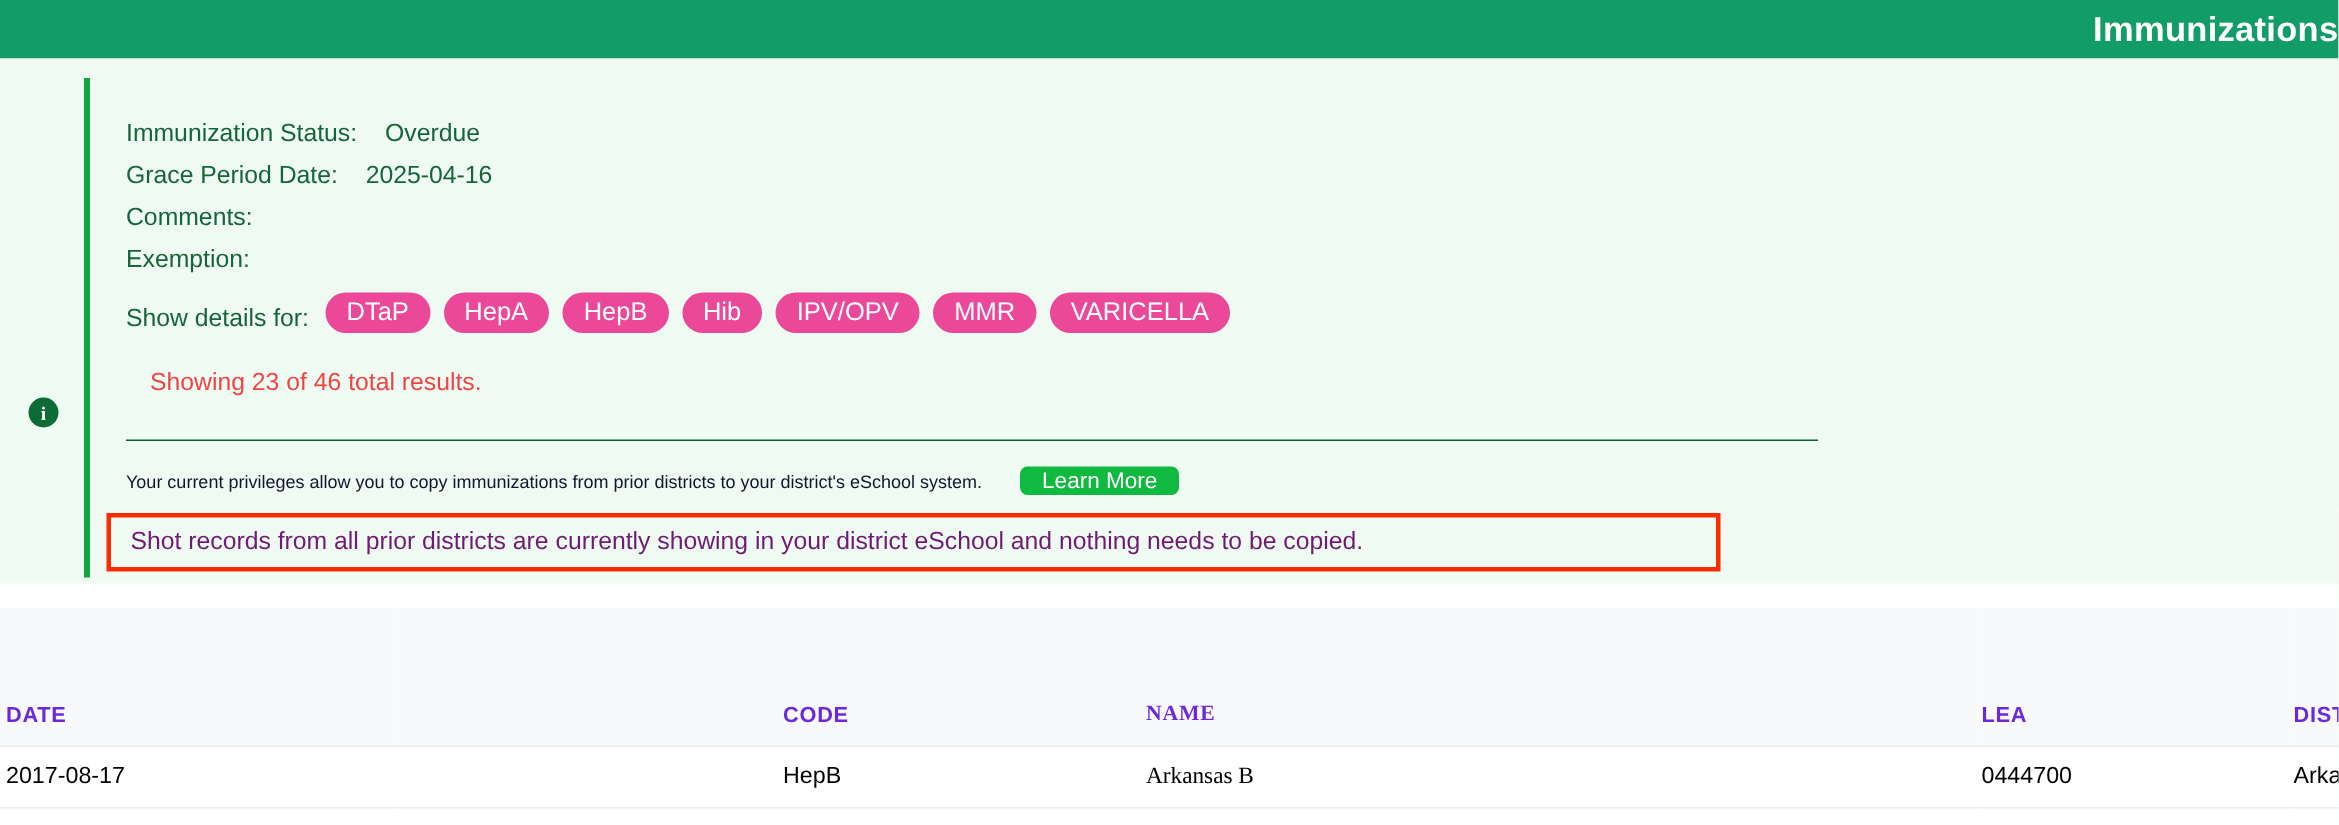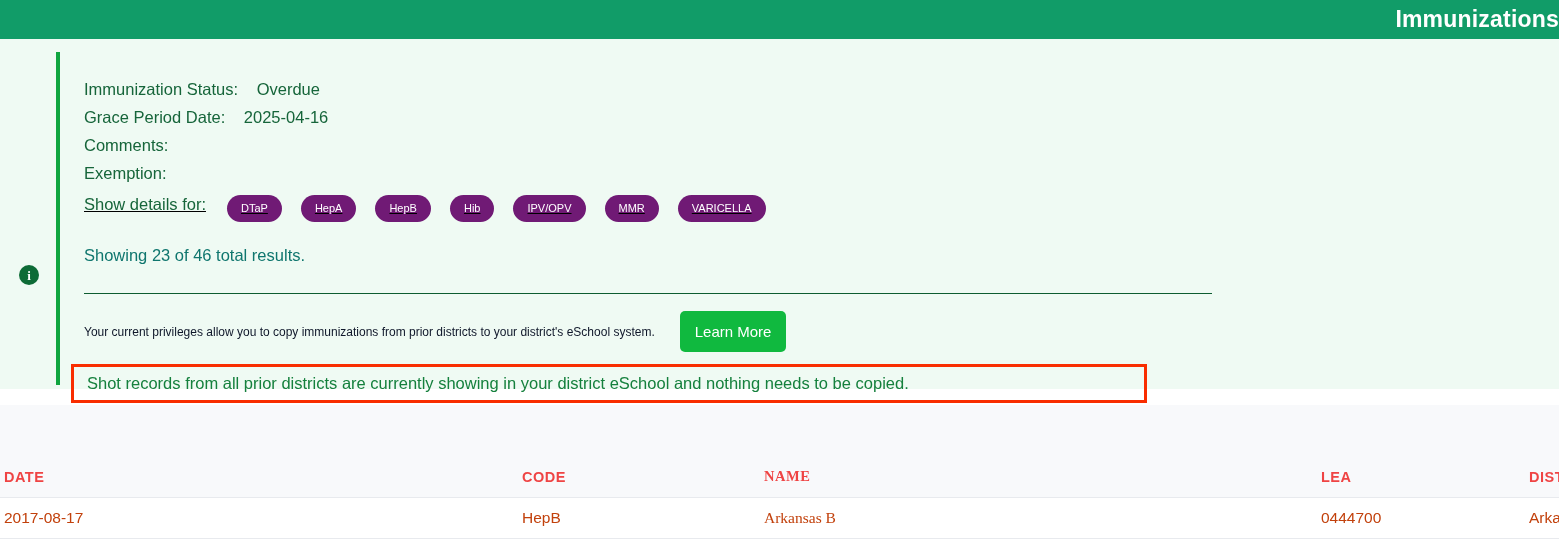"Show details for:" .show-details-row { align-items: flex-start -> flex-end; gap: 19px -> 9px; text-decoration: underline -> none }
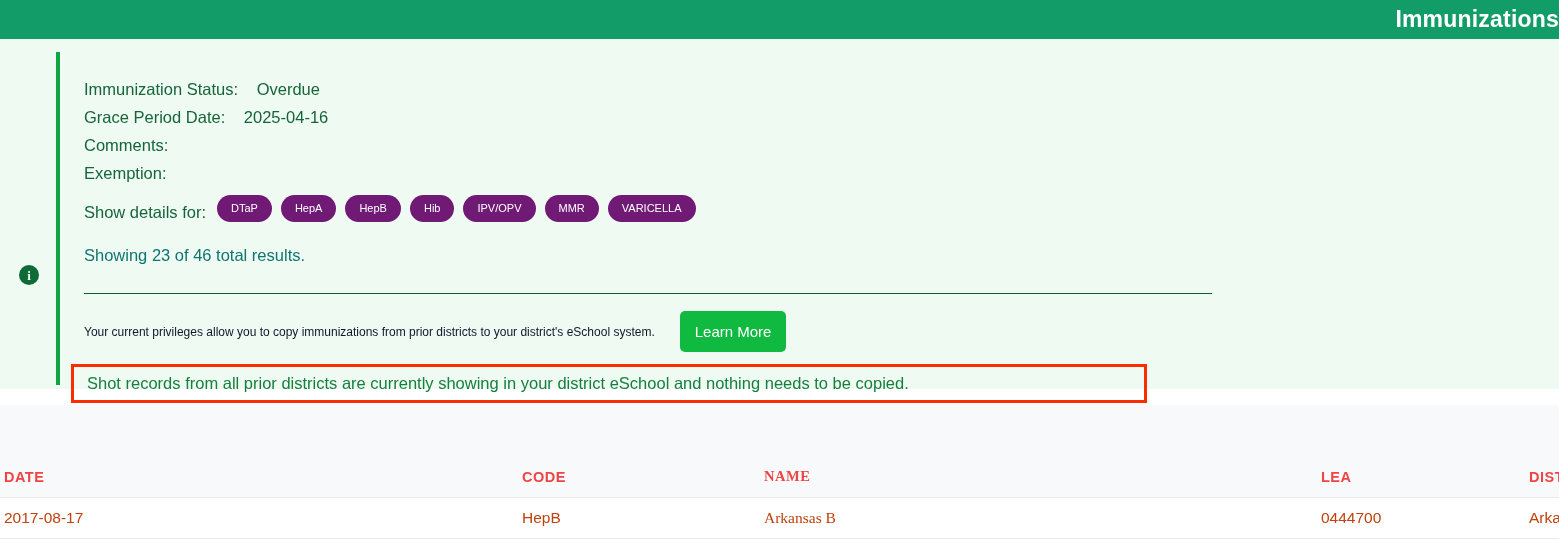"DTaP" .pill { background: #701a75 -> #ec4899; font-size: 11px -> 17px }
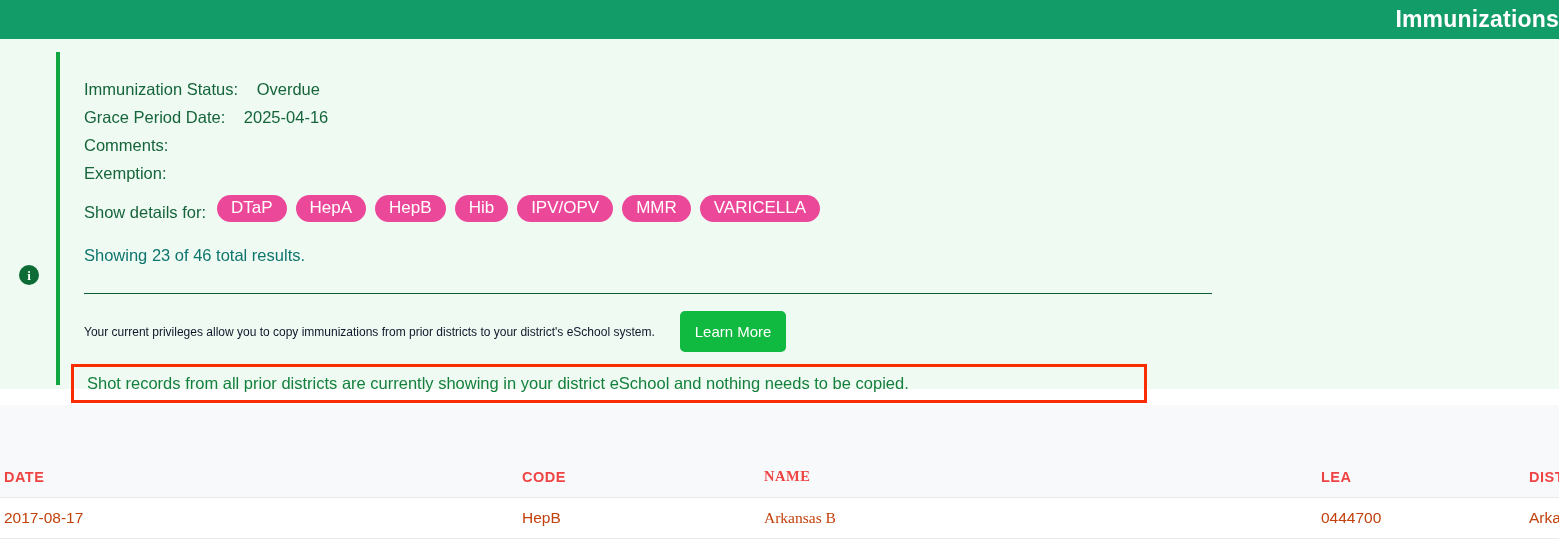"Showing 23 of 46 total" .showing-results { color: #0f766e -> #ef4444; margin-left: none -> 16px }
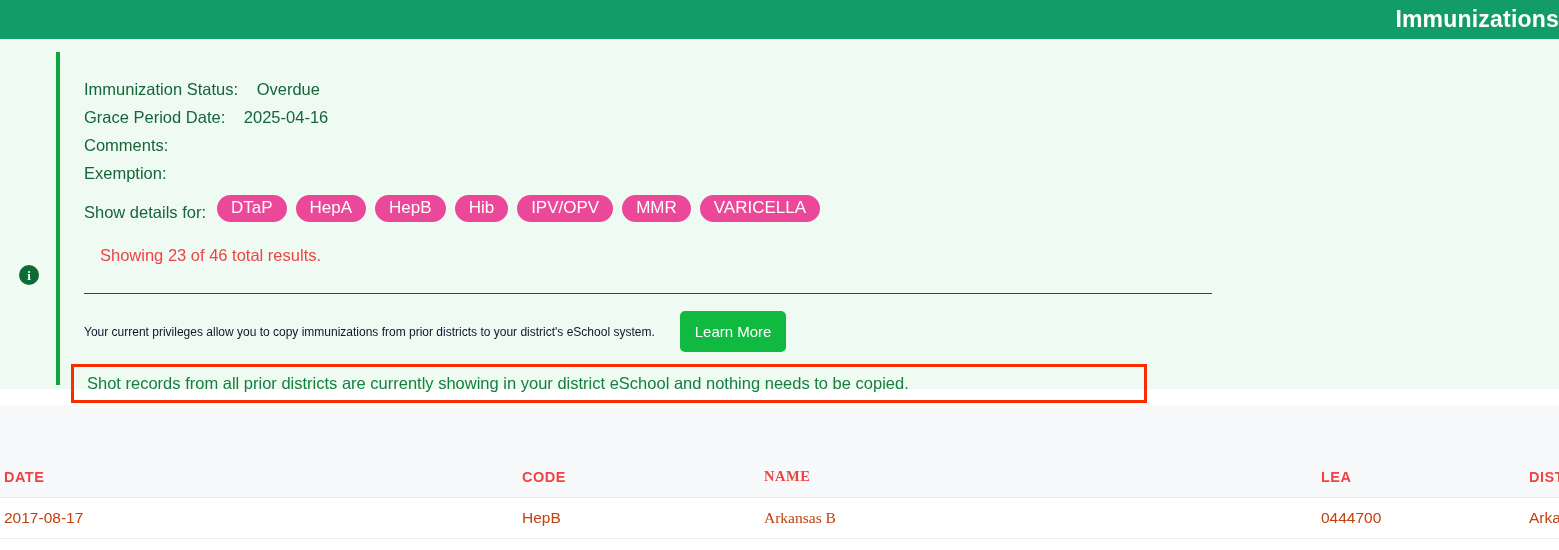"Learn More" .learn-more-btn { padding: 12px 15px -> 1px 15px }
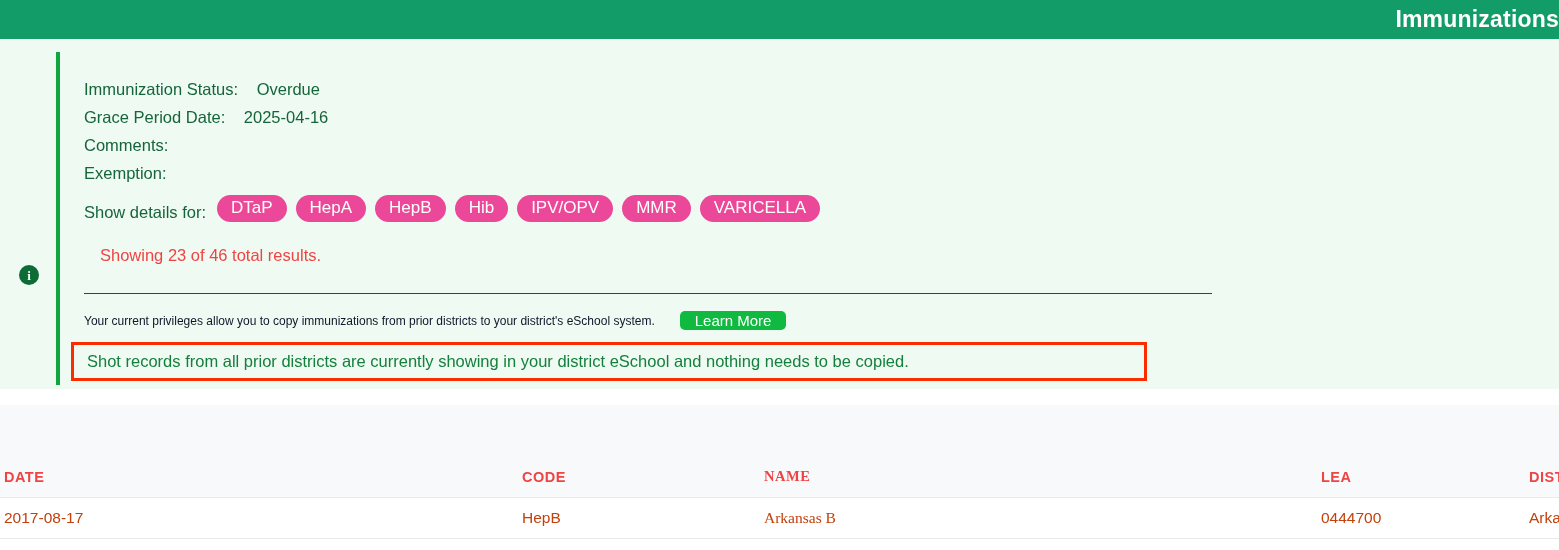"Shot records from all prior" .highlight-text { color: #15803d -> #701a75 }
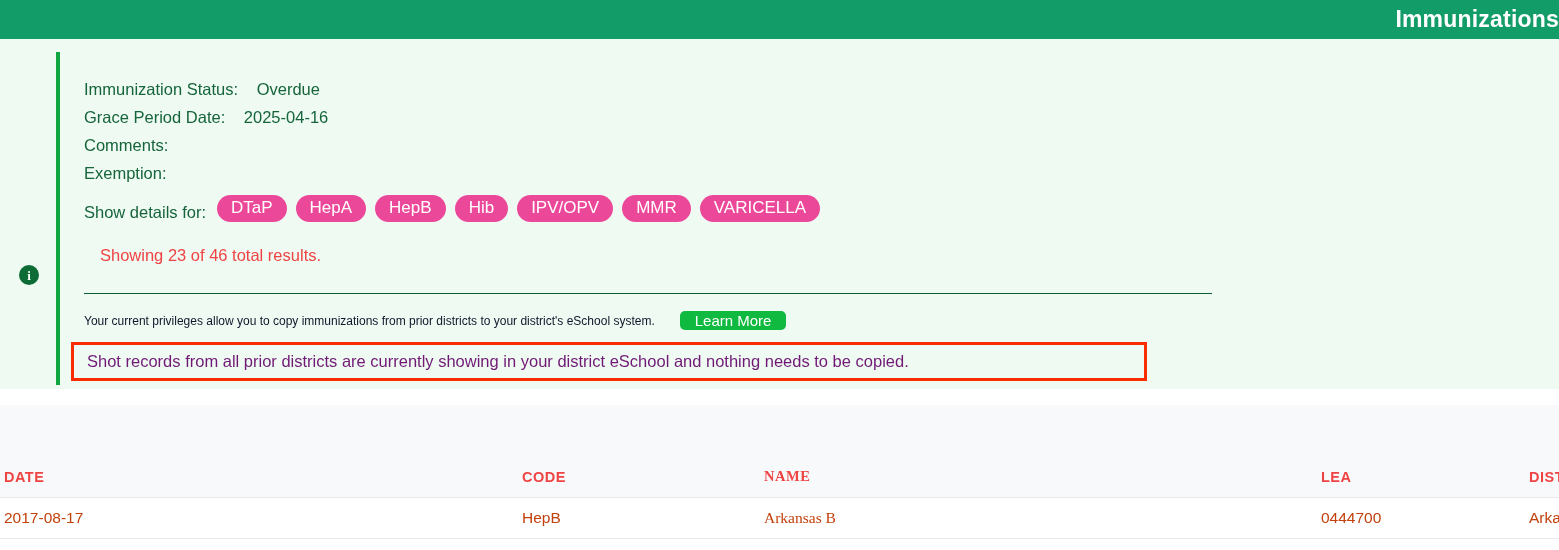"DATE" table.imm-table thead th { color: #ef4444 -> #6d28d9 }
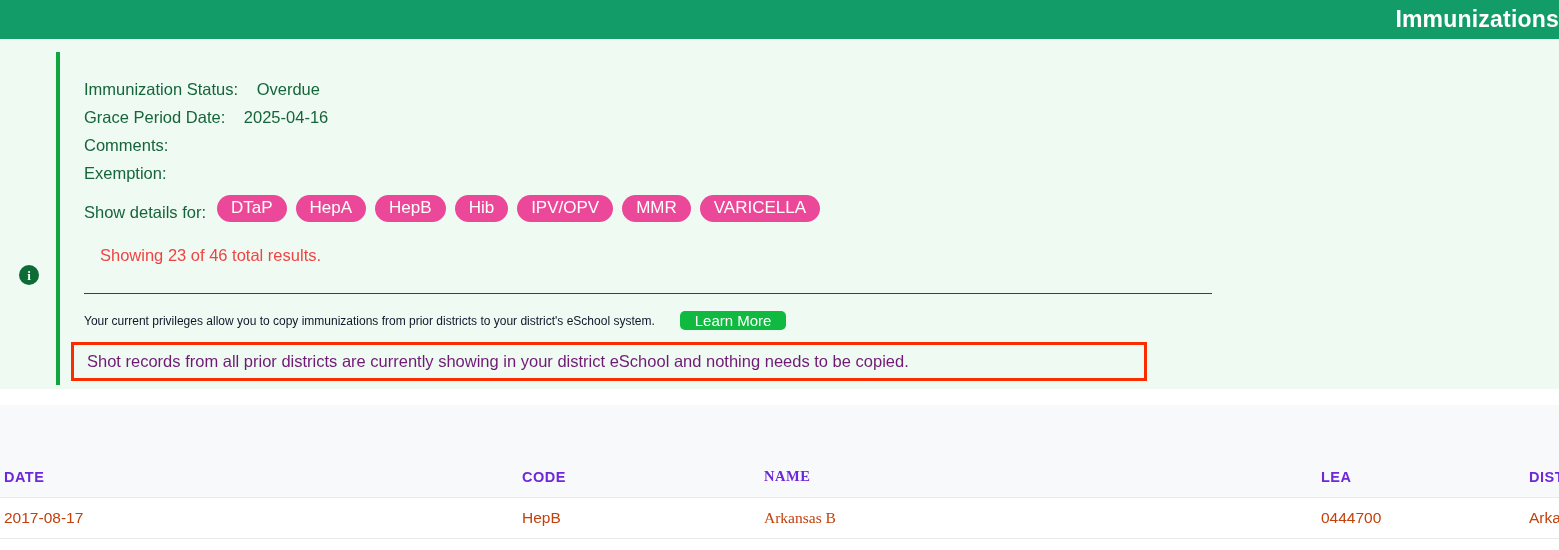"2017-08-17" table.imm-table tbody td { color: #c2410c -> #000000 }
